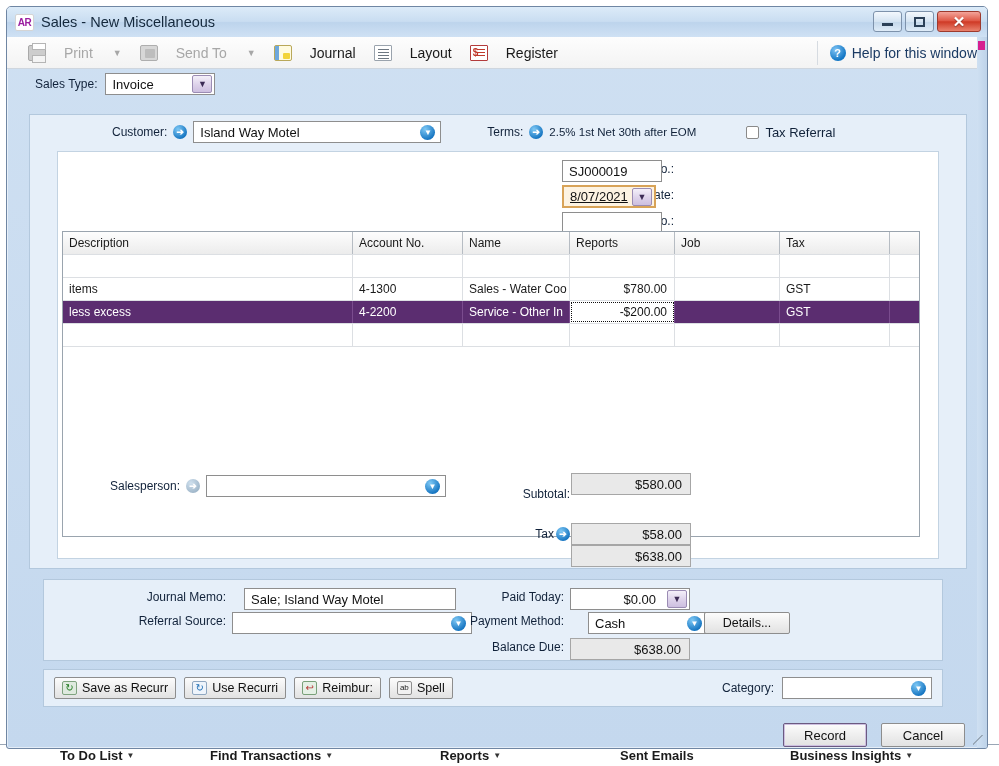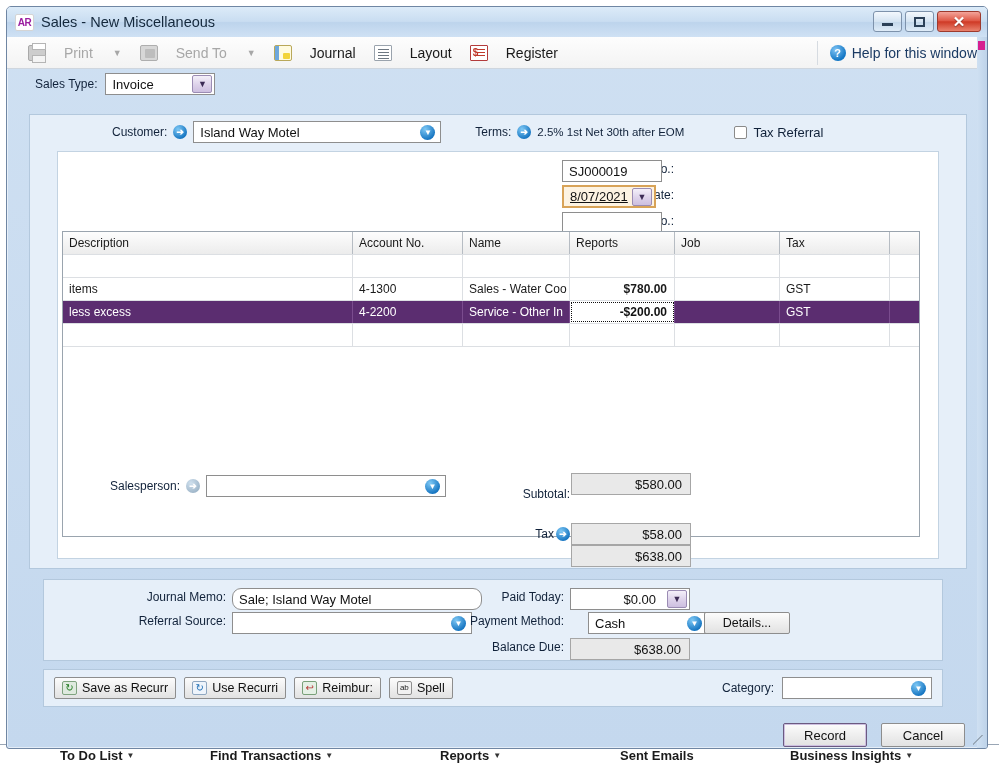"Terms:" span.lbl { margin-left: 28px -> 40px }
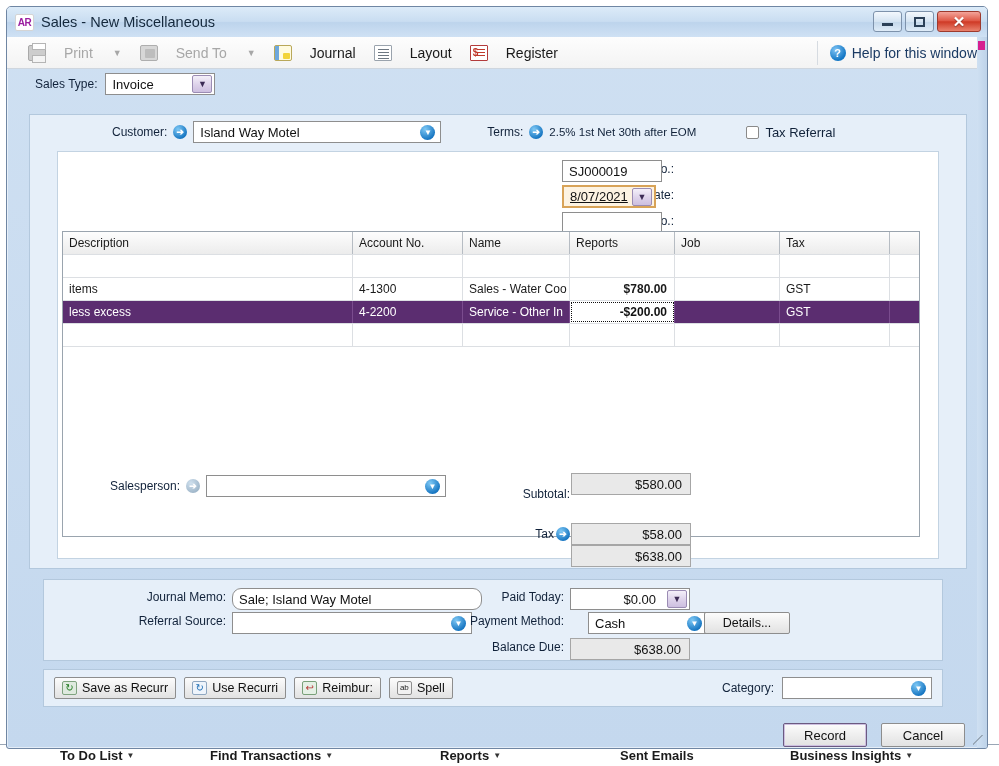"$780.00" .grid-row .cell.num { font-weight: bold -> none }
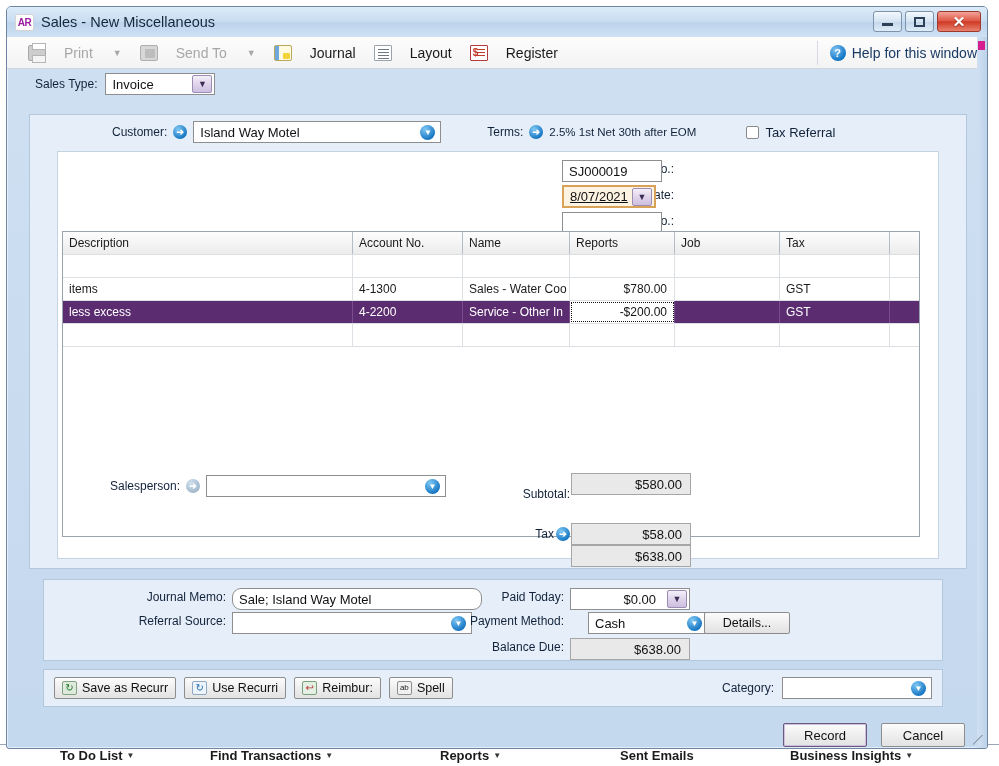"Sale; Island Way Motel" div.textbox { border-radius: 9px -> none; left: 188px -> 200px; width: 250px -> 212px }
